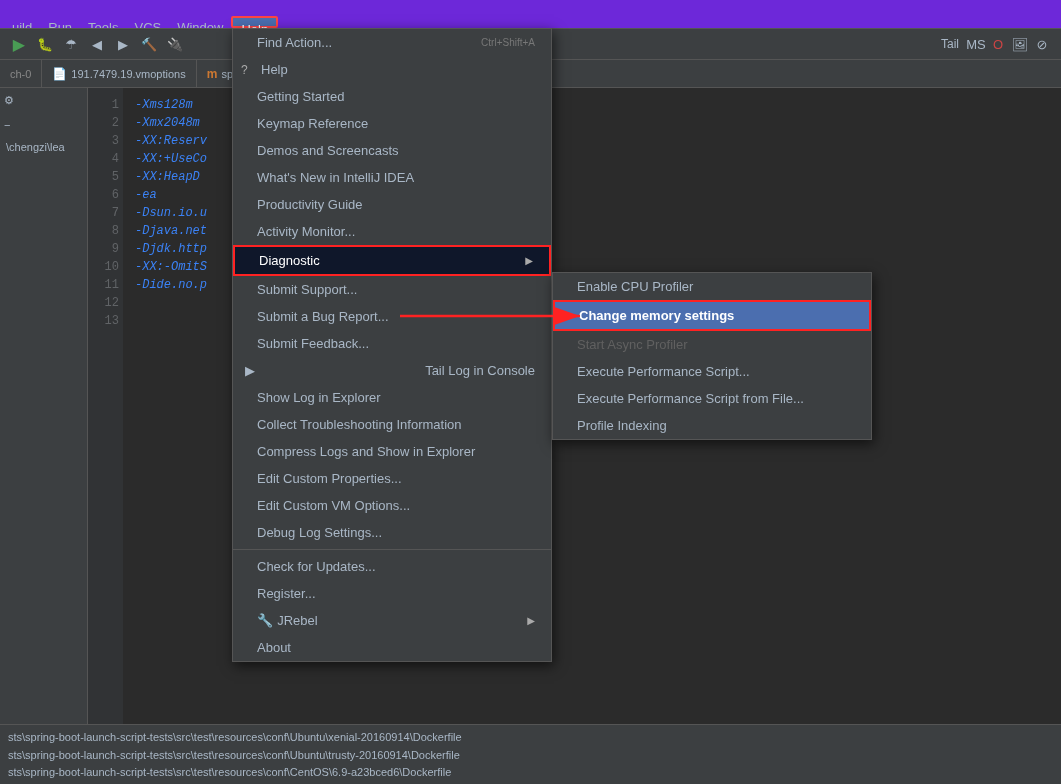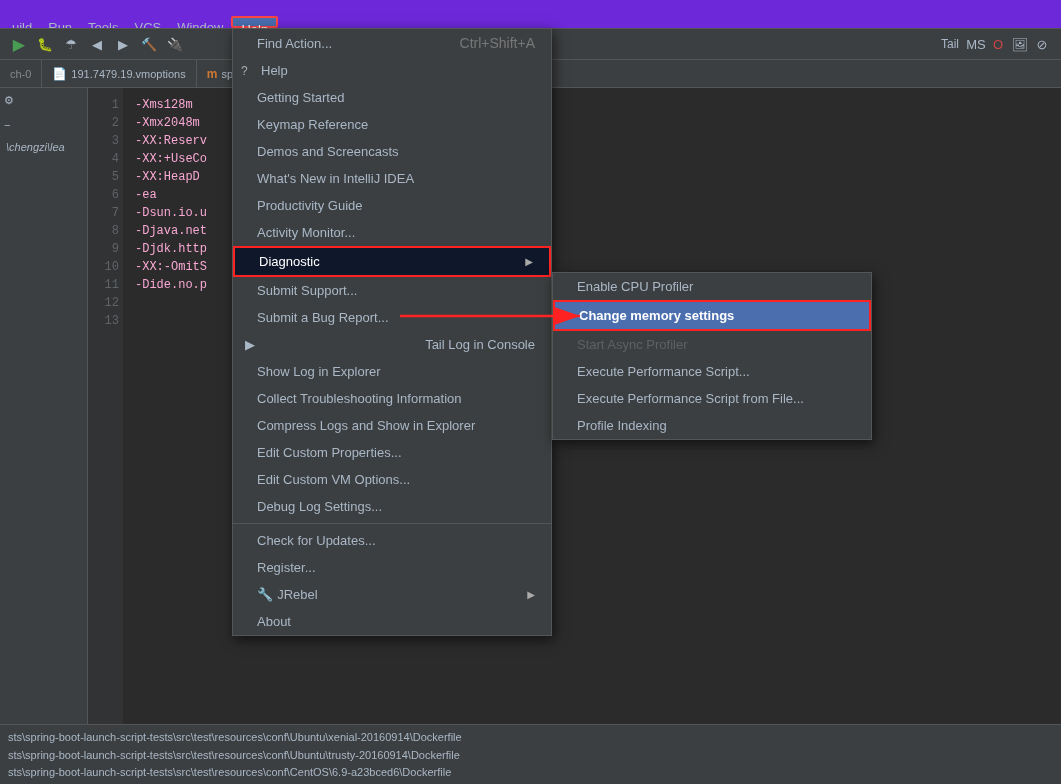"Ctrl+Shift+A" .shortcut-text { font-size: 14px -> 10px }
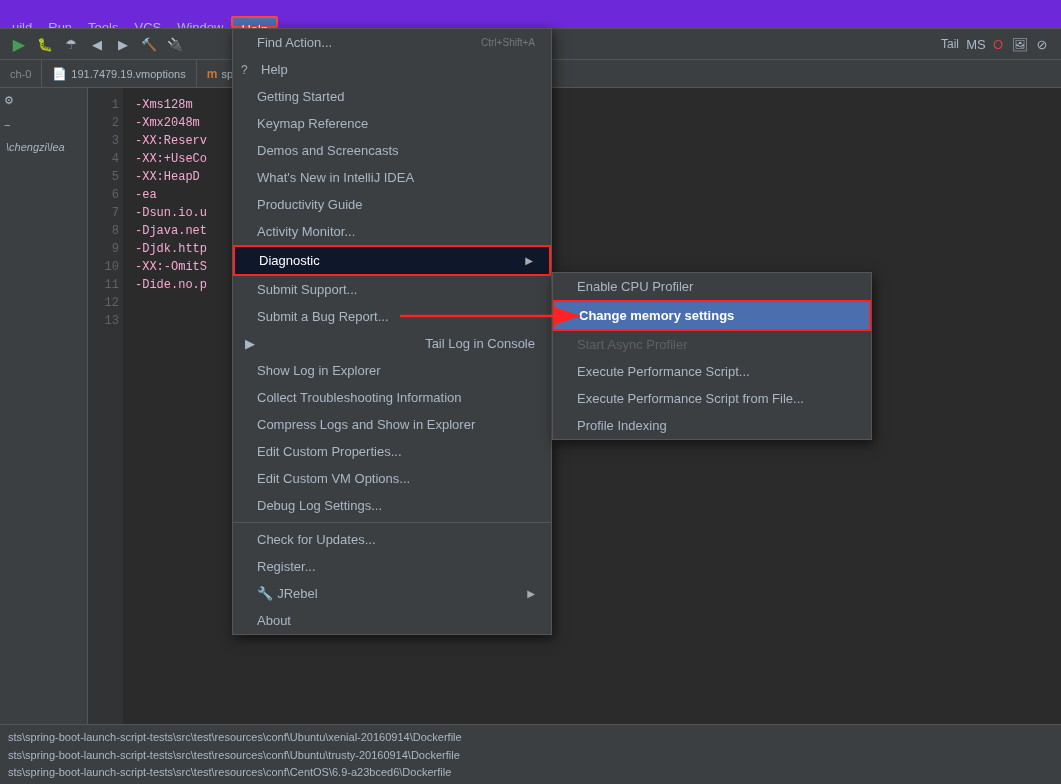"-Xms128m" .code-line { color: #f9a8d4 -> #3b82f6; font-style: none -> italic }
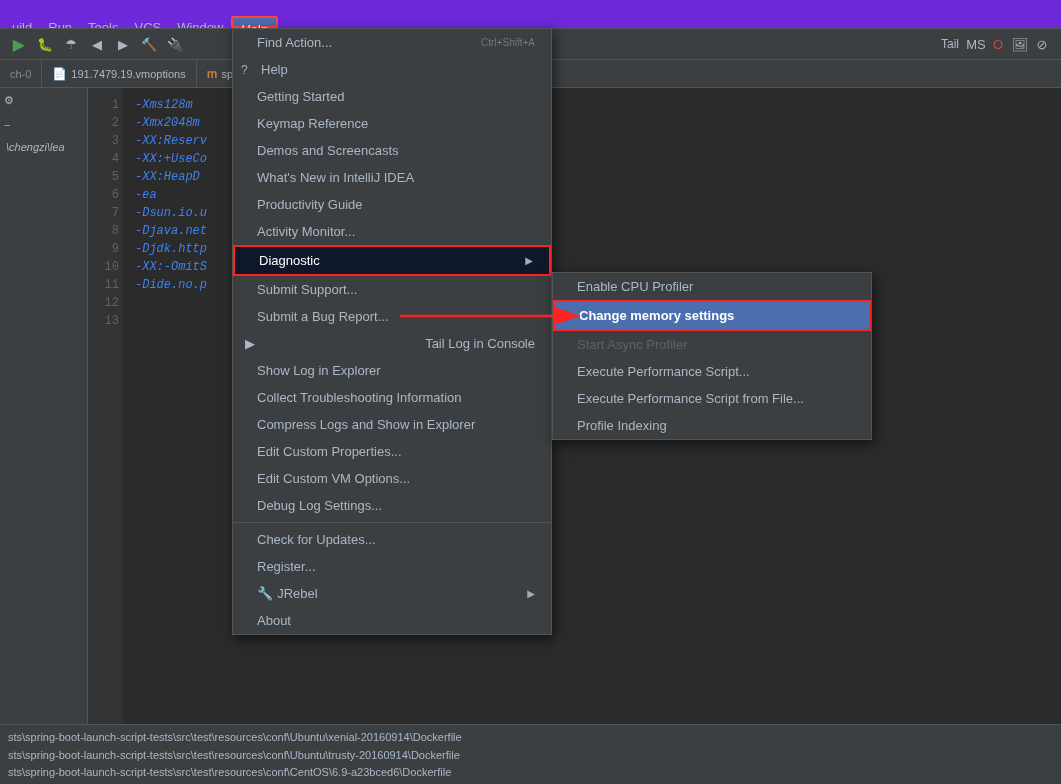"\chengzi\lea" div { font-style: italic -> none }
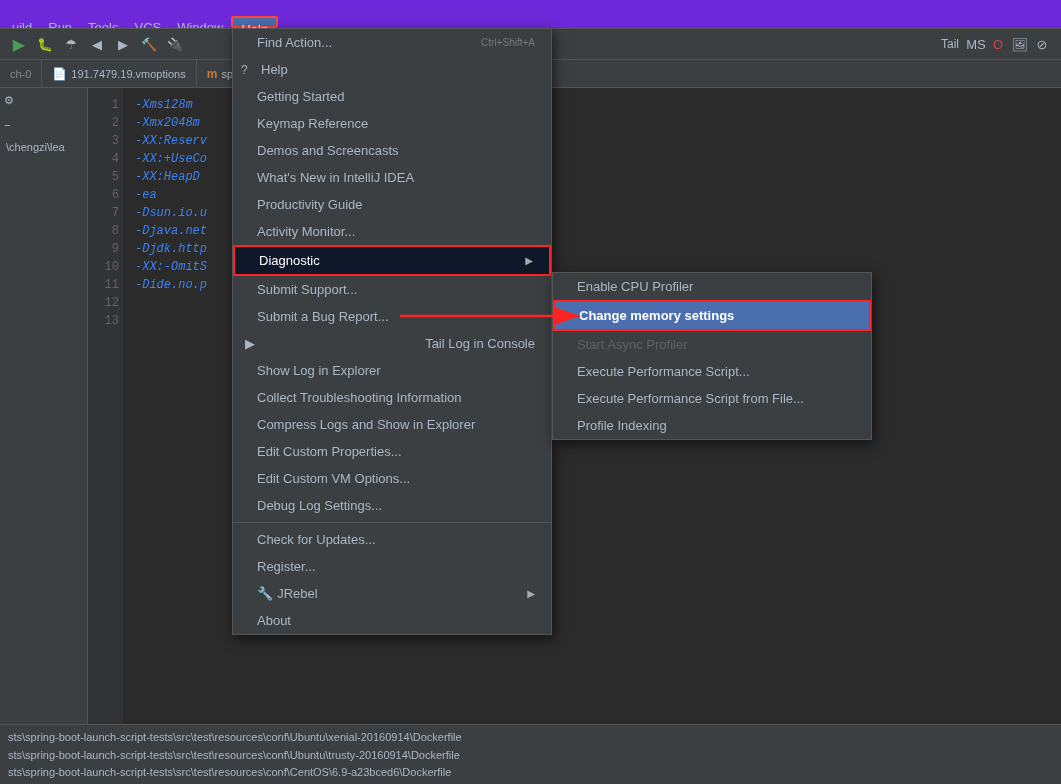"Submit Feedback..." div.help-menu-item { html: none -> <div> <span>Submit Feedback...</span> </div> }
